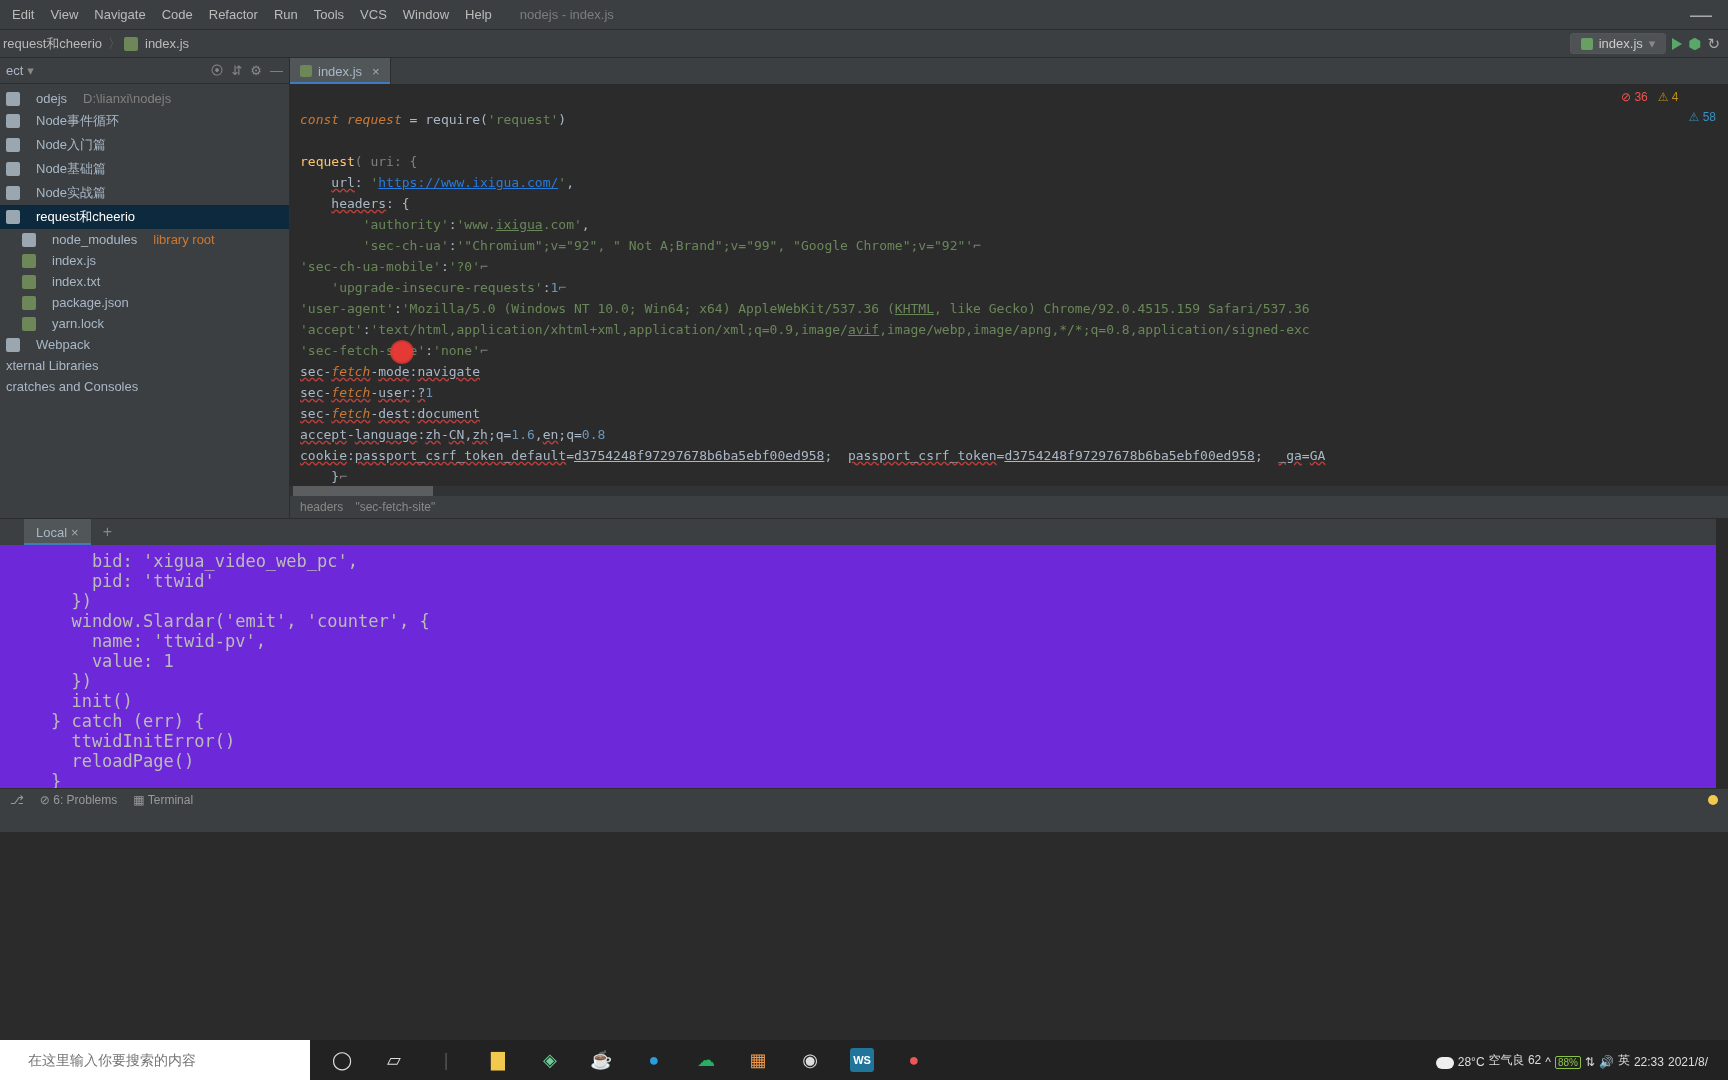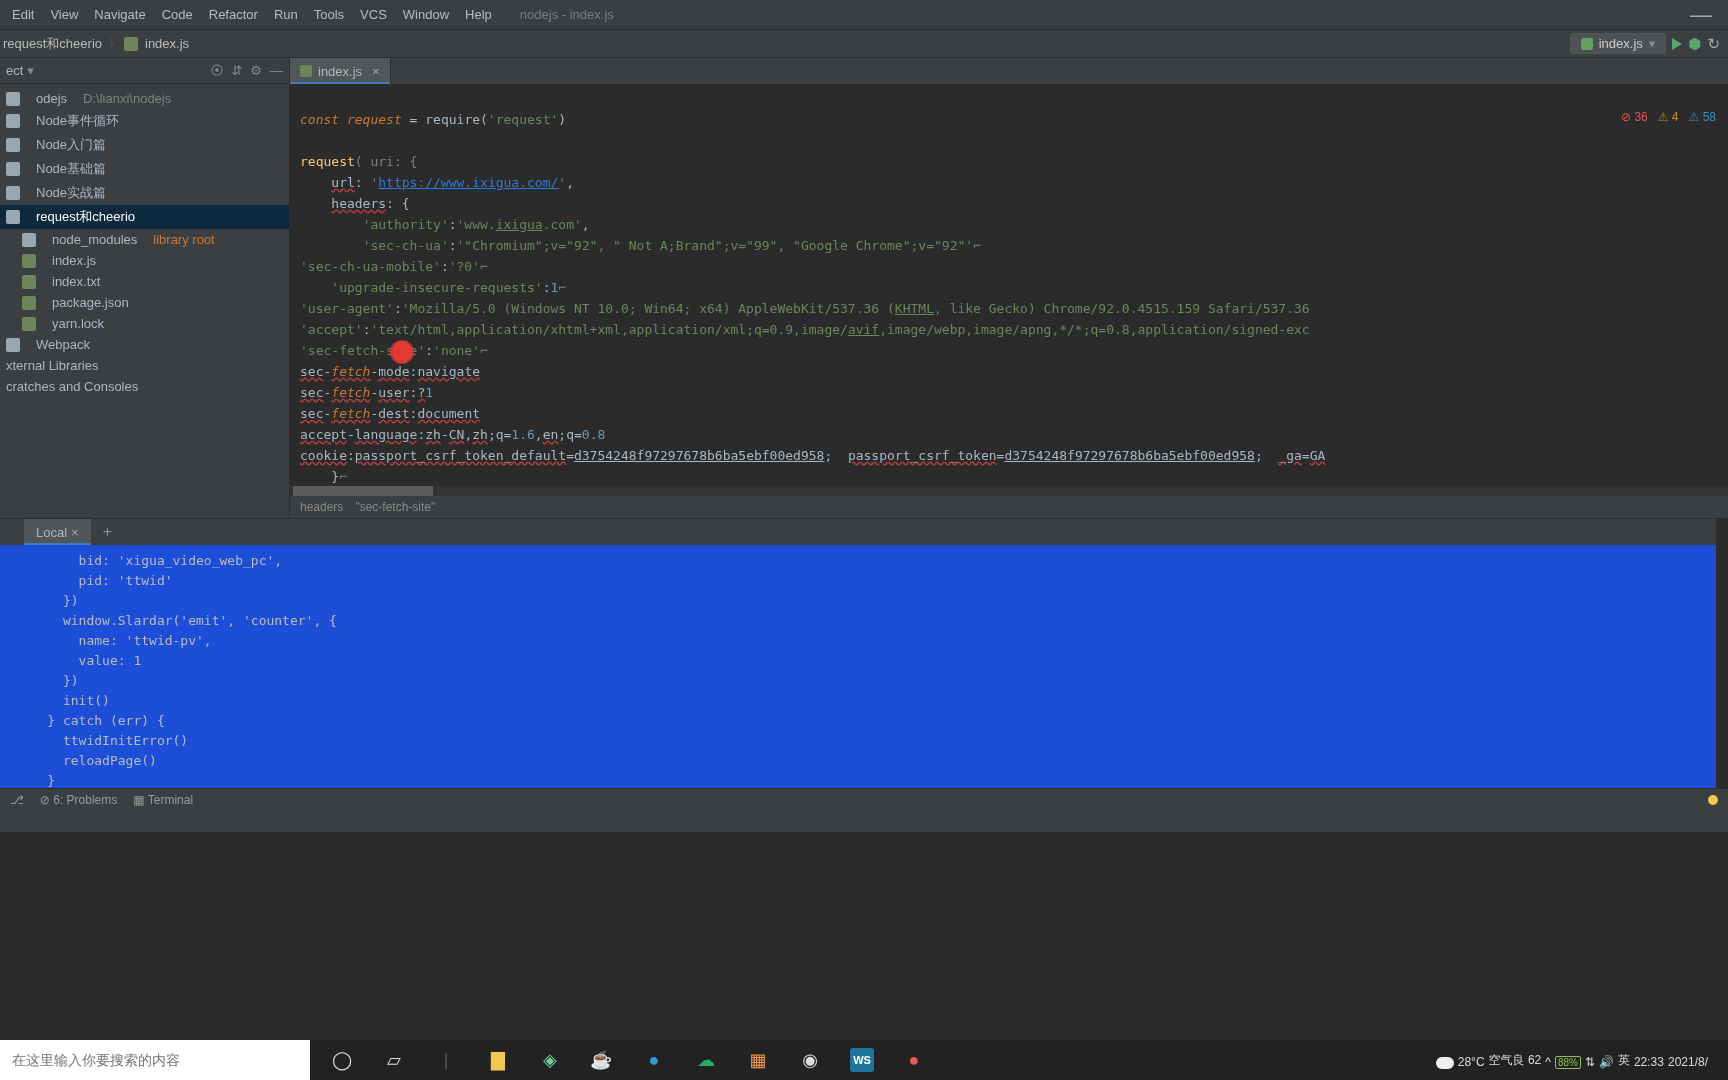"⊘ 36" .ind-right { align-items: flex-end -> none }
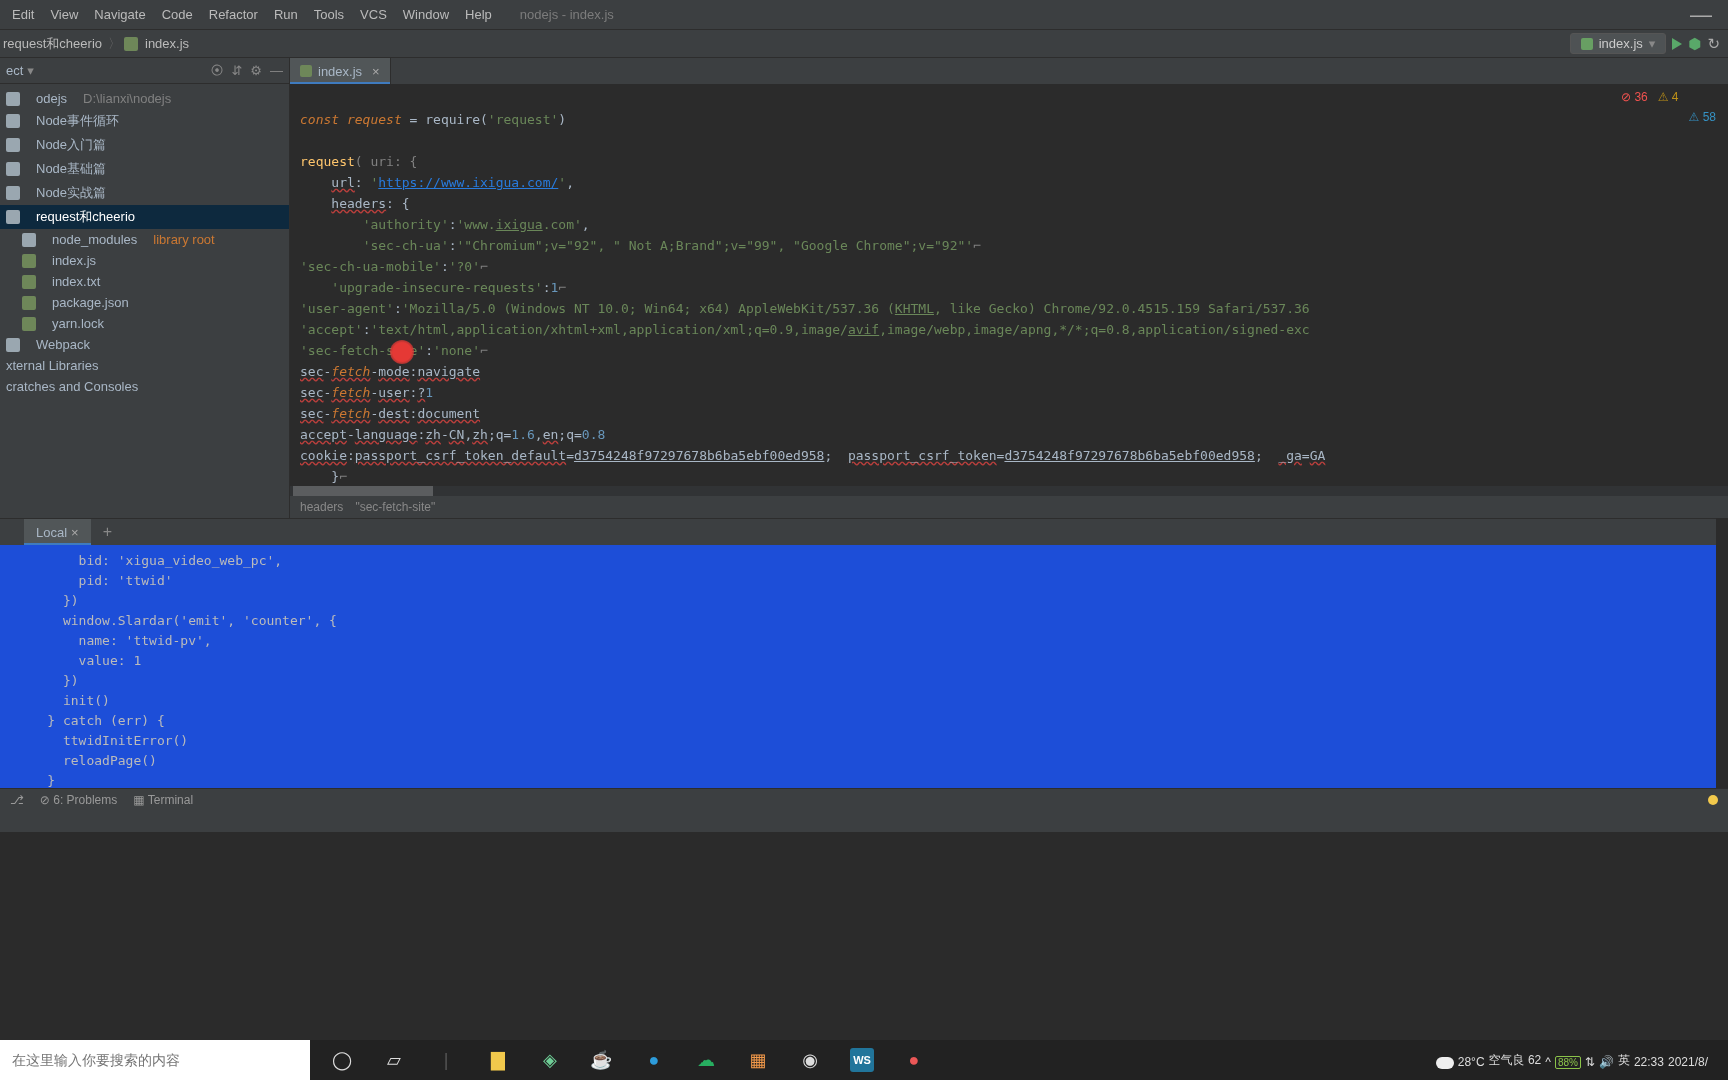"Local" .terminal { background: #1d4ed8 -> #6d28d9 }
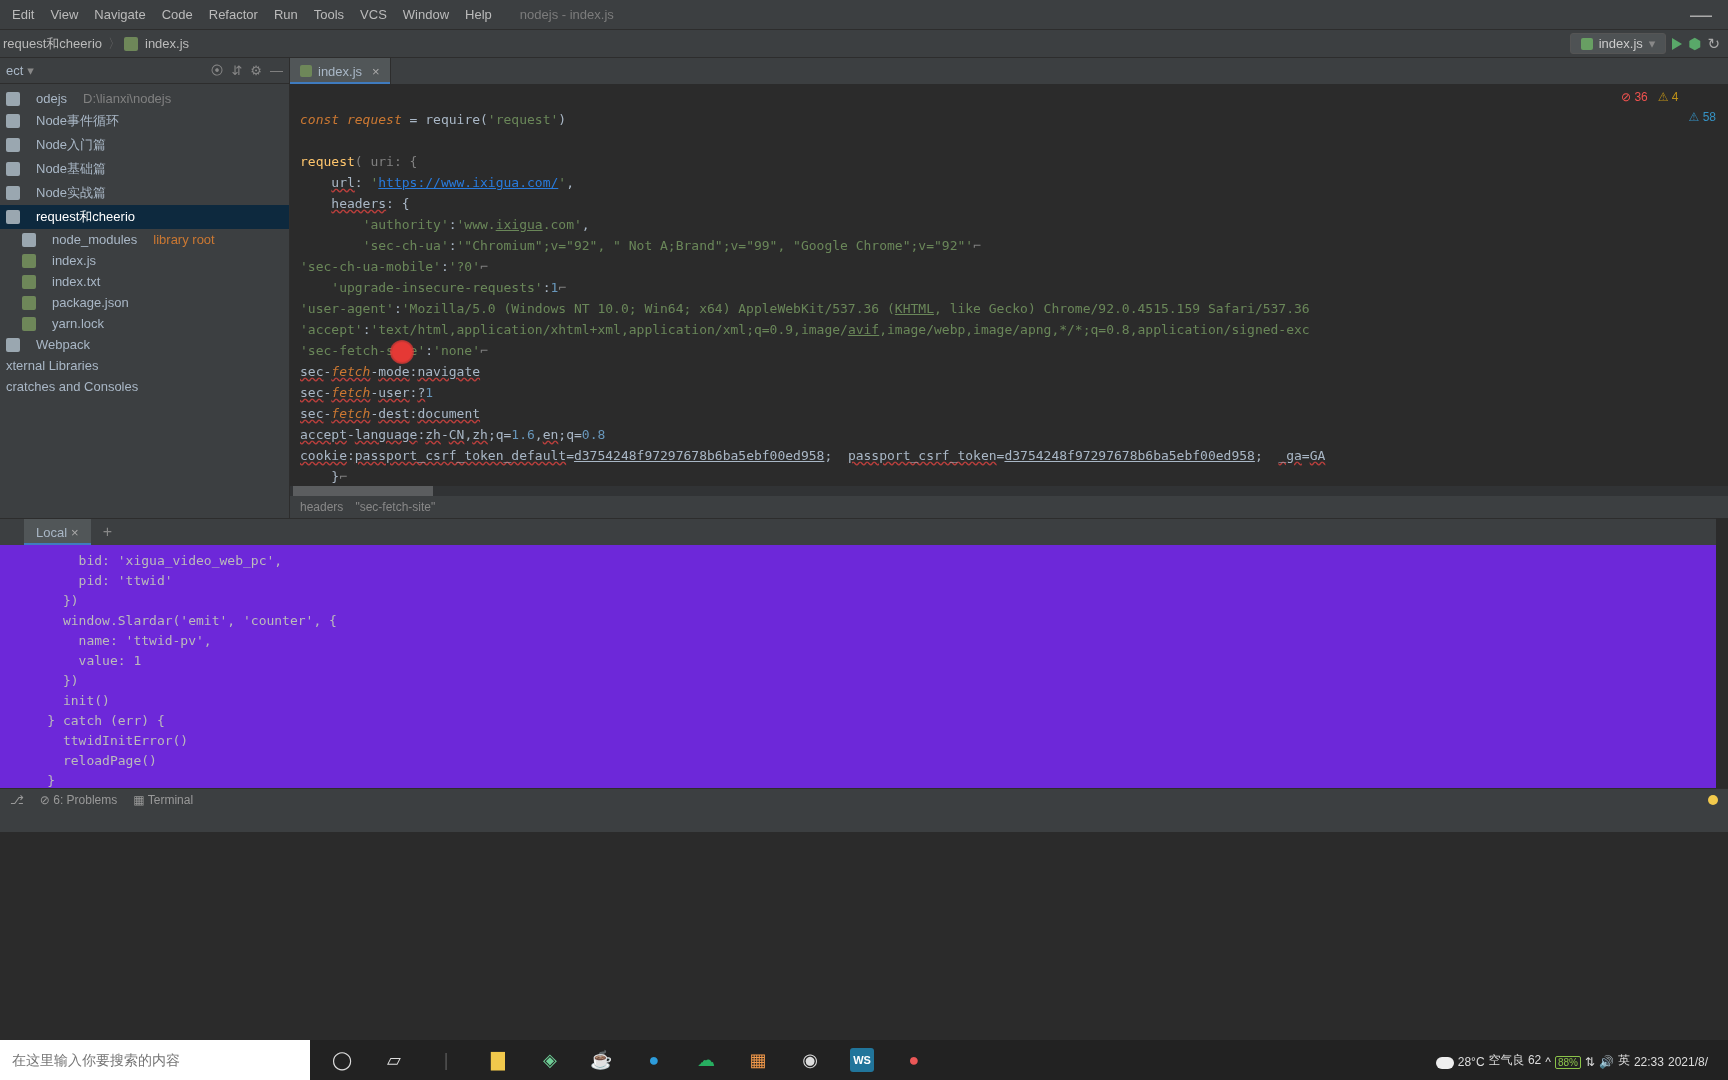"bid: 'xigua_video_web_pc'," .term-body { font-size: 13px -> 17px; padding: 6px 16px -> 6px 10px }
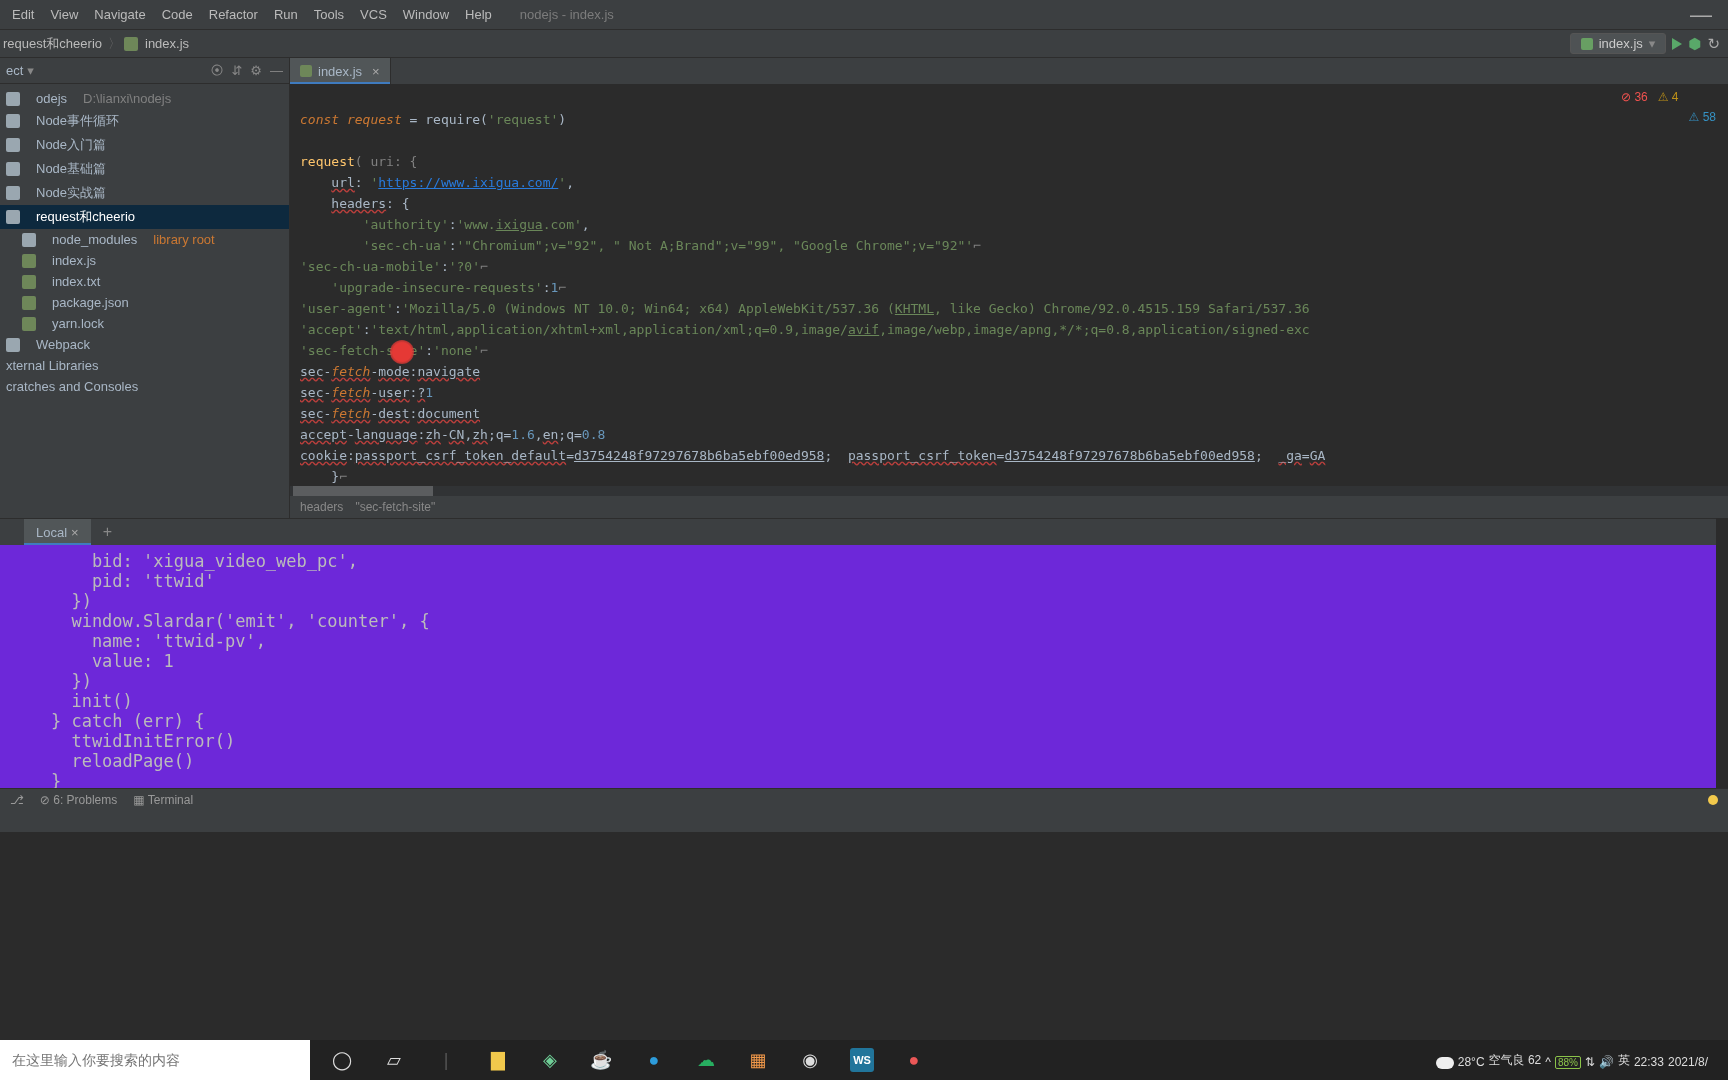"在这里输入你要搜索的内容" .searchbox { padding: 0 12px -> 0 28px }
